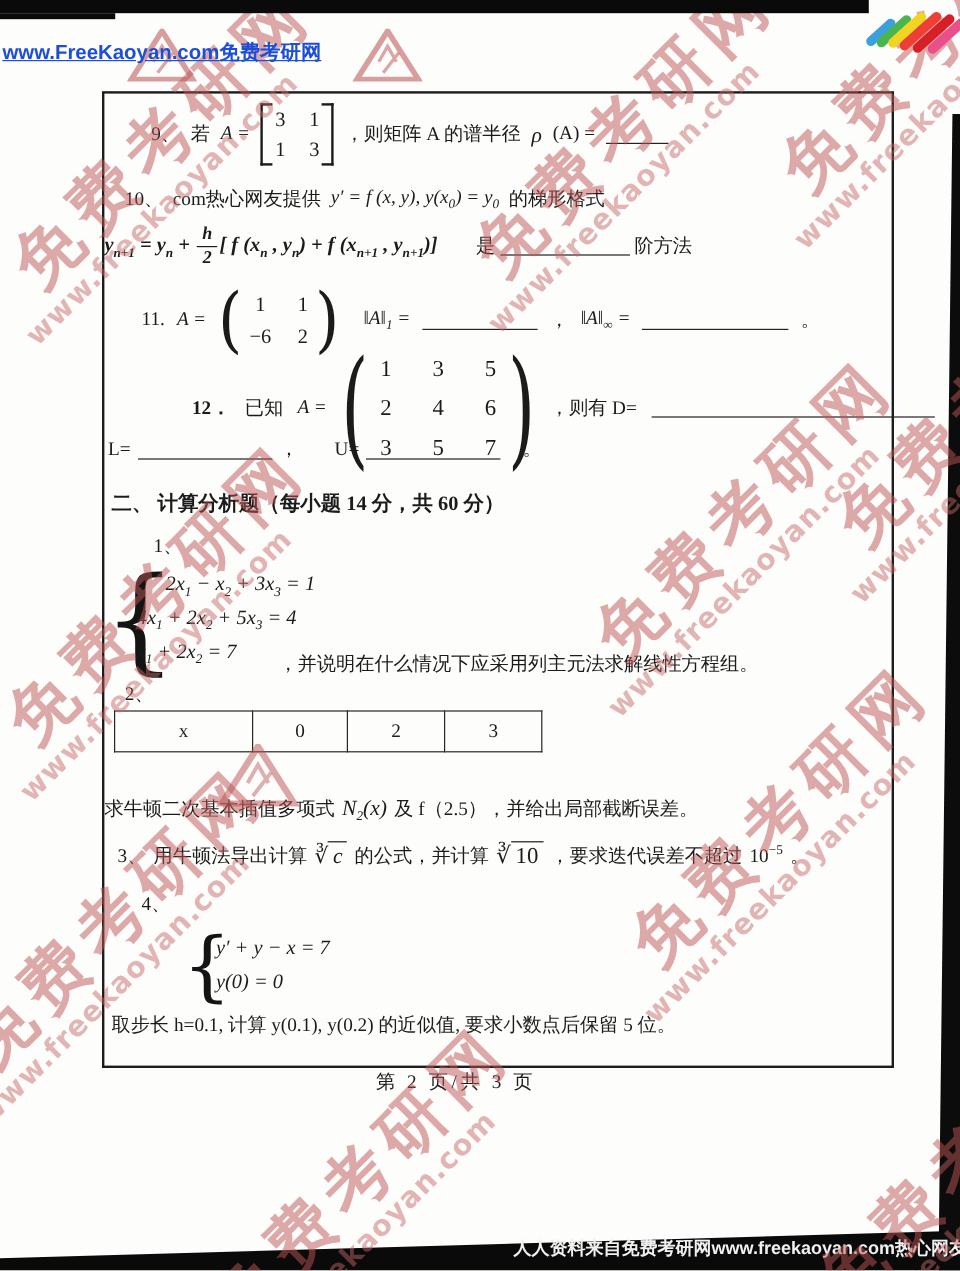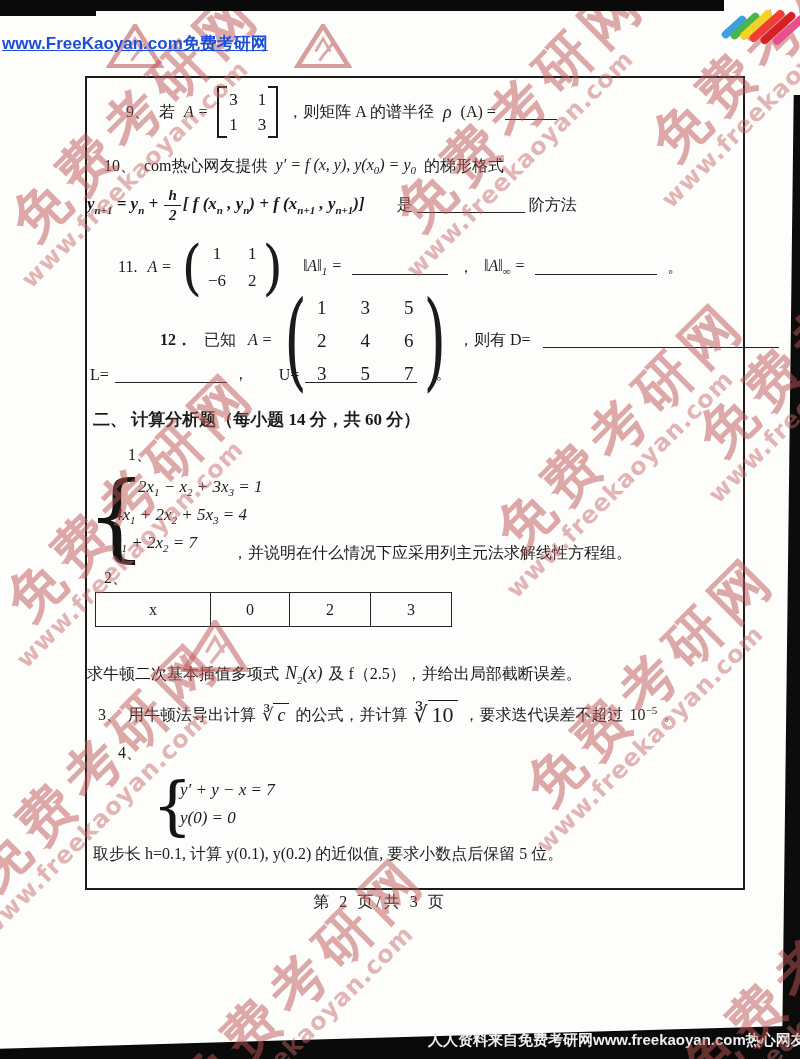"∛ 10" span.math { font-size: 22px -> 19px }
